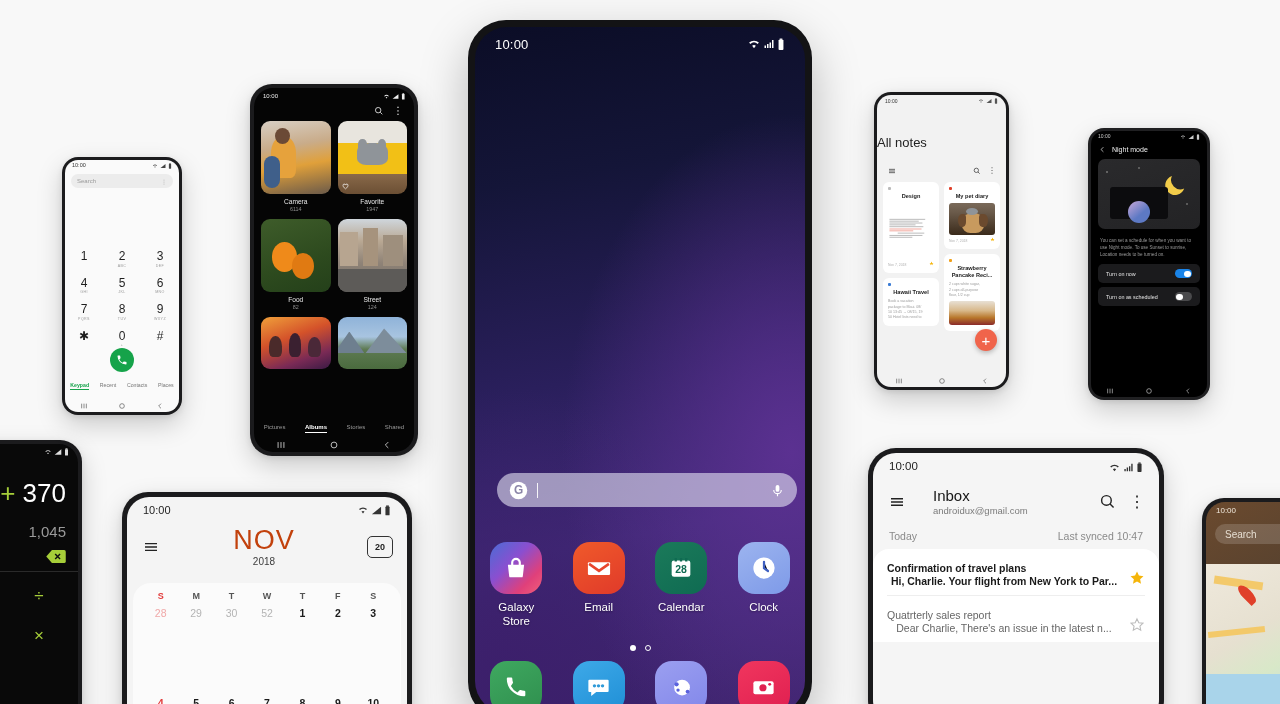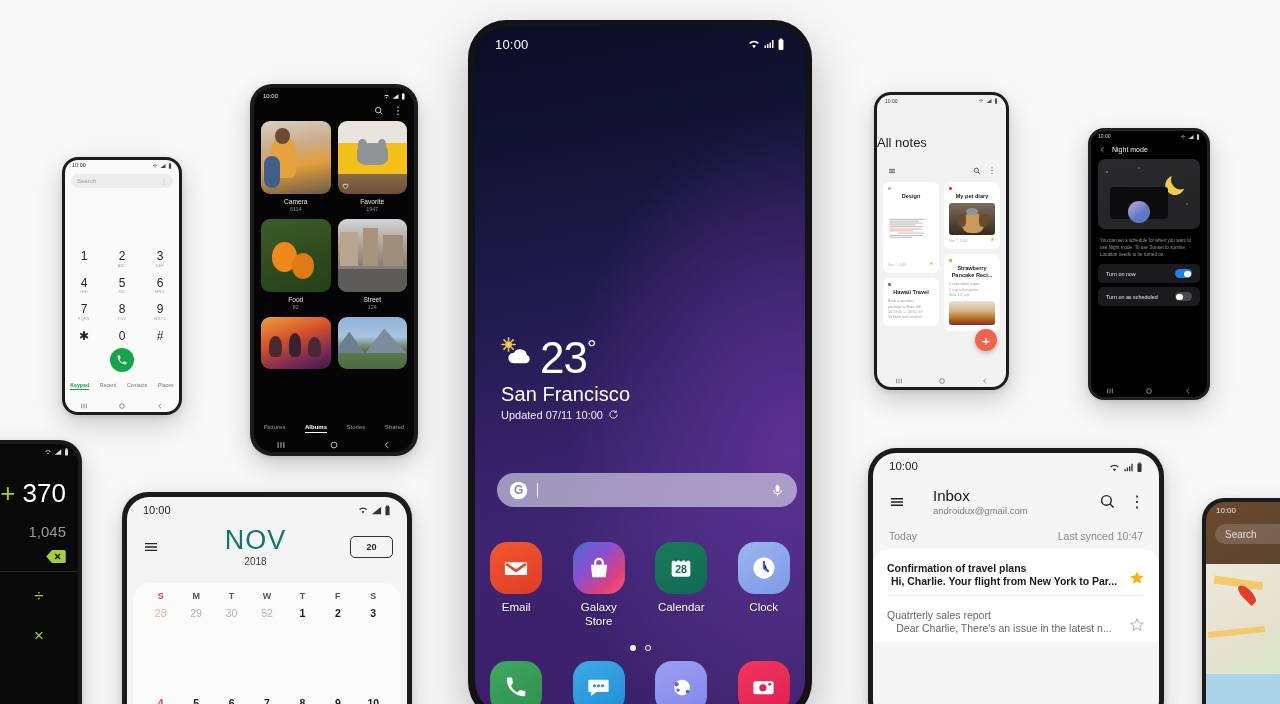"23" div.weather { html: <div> <div> <svg> <g> <path></path> </g> <circle></circle> <path></path> </svg> <div> <span>23</span> <span>°</span> </div> </div> <div>San Francisco</div> <div> <span>Updated 07/11 10:00</span> <svg> <path></path> <path></path> </svg> </div> </div> -> none }
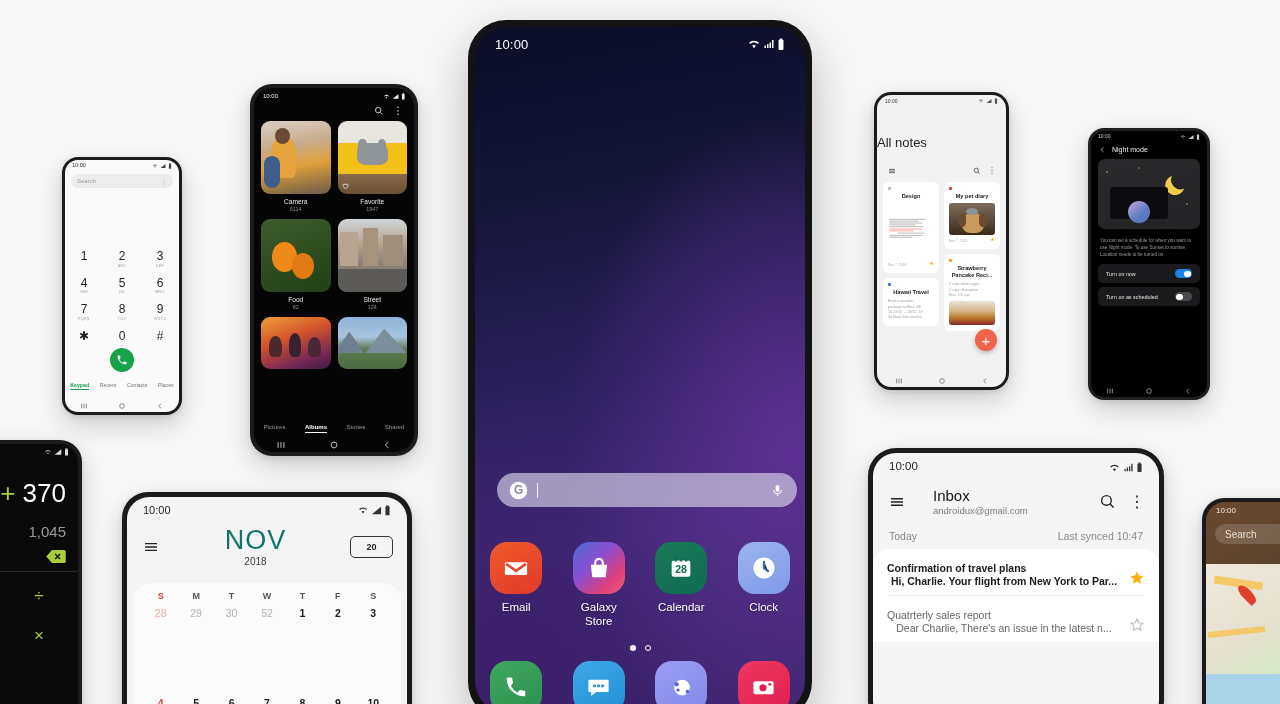"NOV" .cal-mon .m { color: #0f766e -> #c2410c }
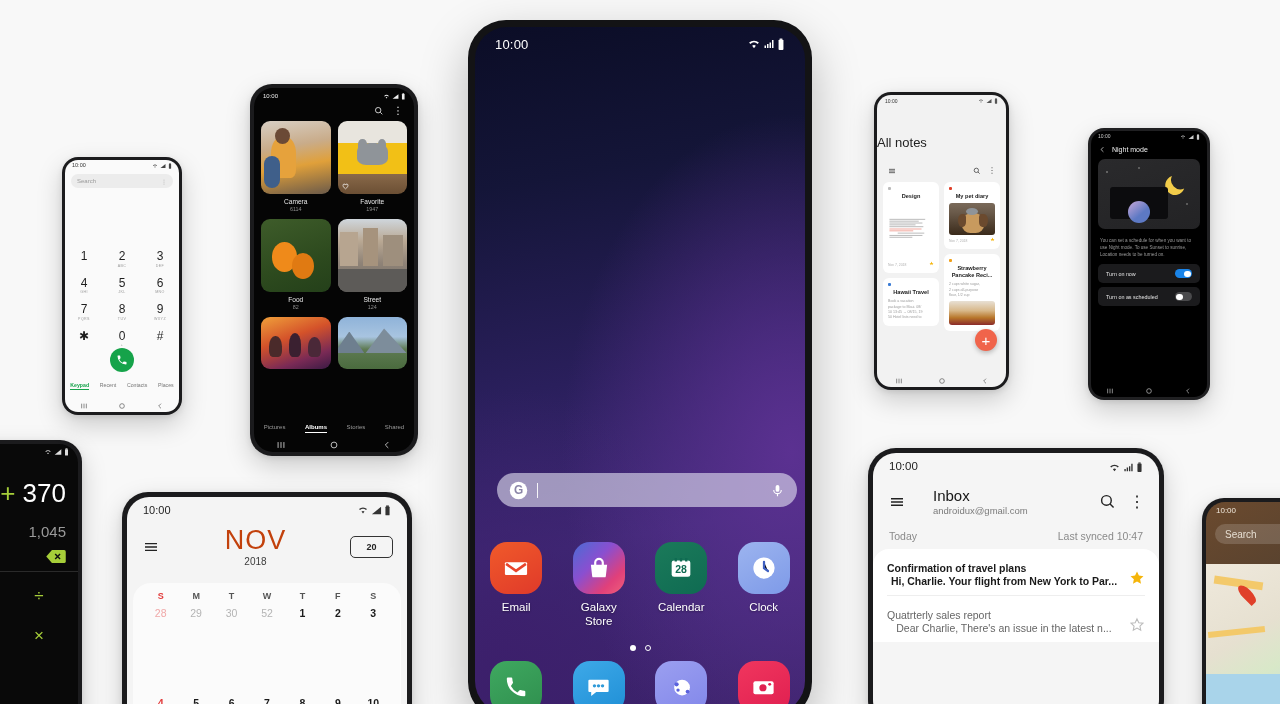"20" .cal-chip { width: 43px -> 26px }
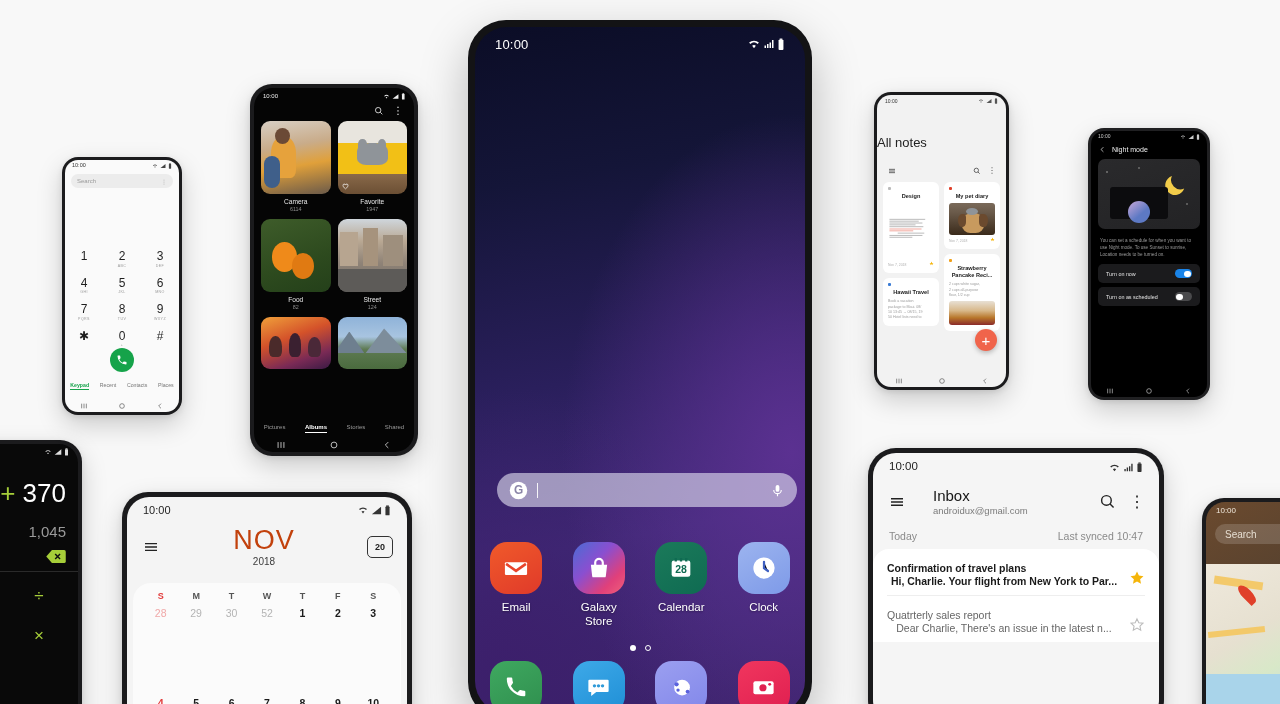"Email" div.app { order: before "Galaxy" -> after "Galaxy" }
